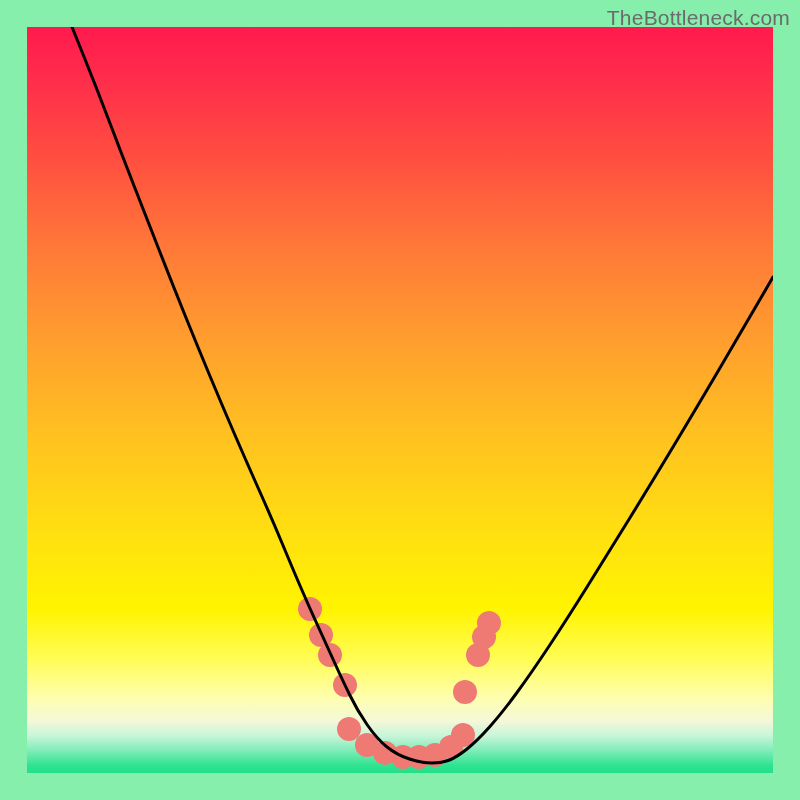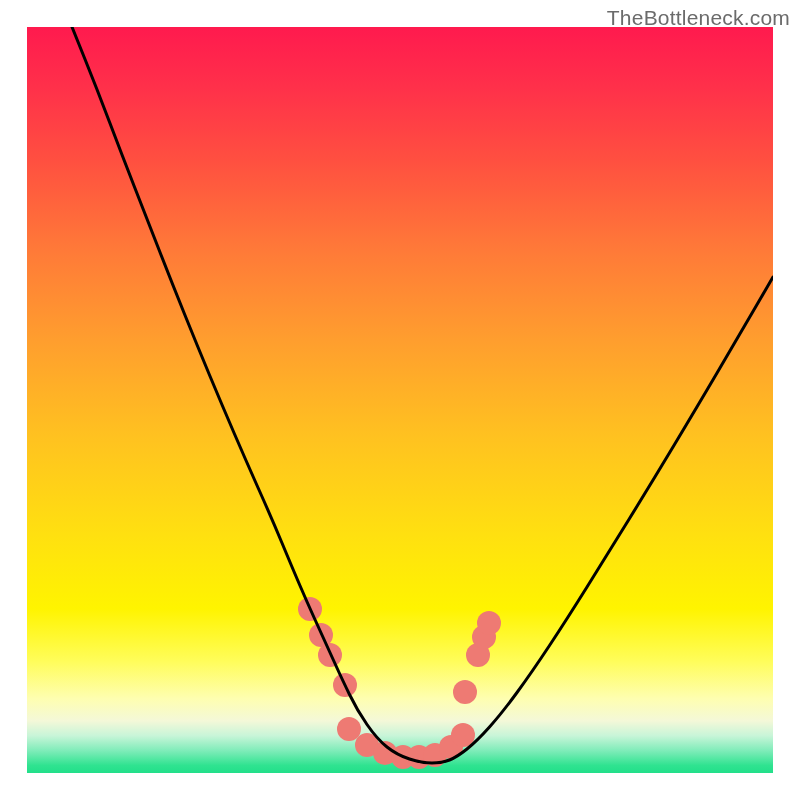"TheBottleneck.com" .frame { background: #ffffff -> #86efac }
